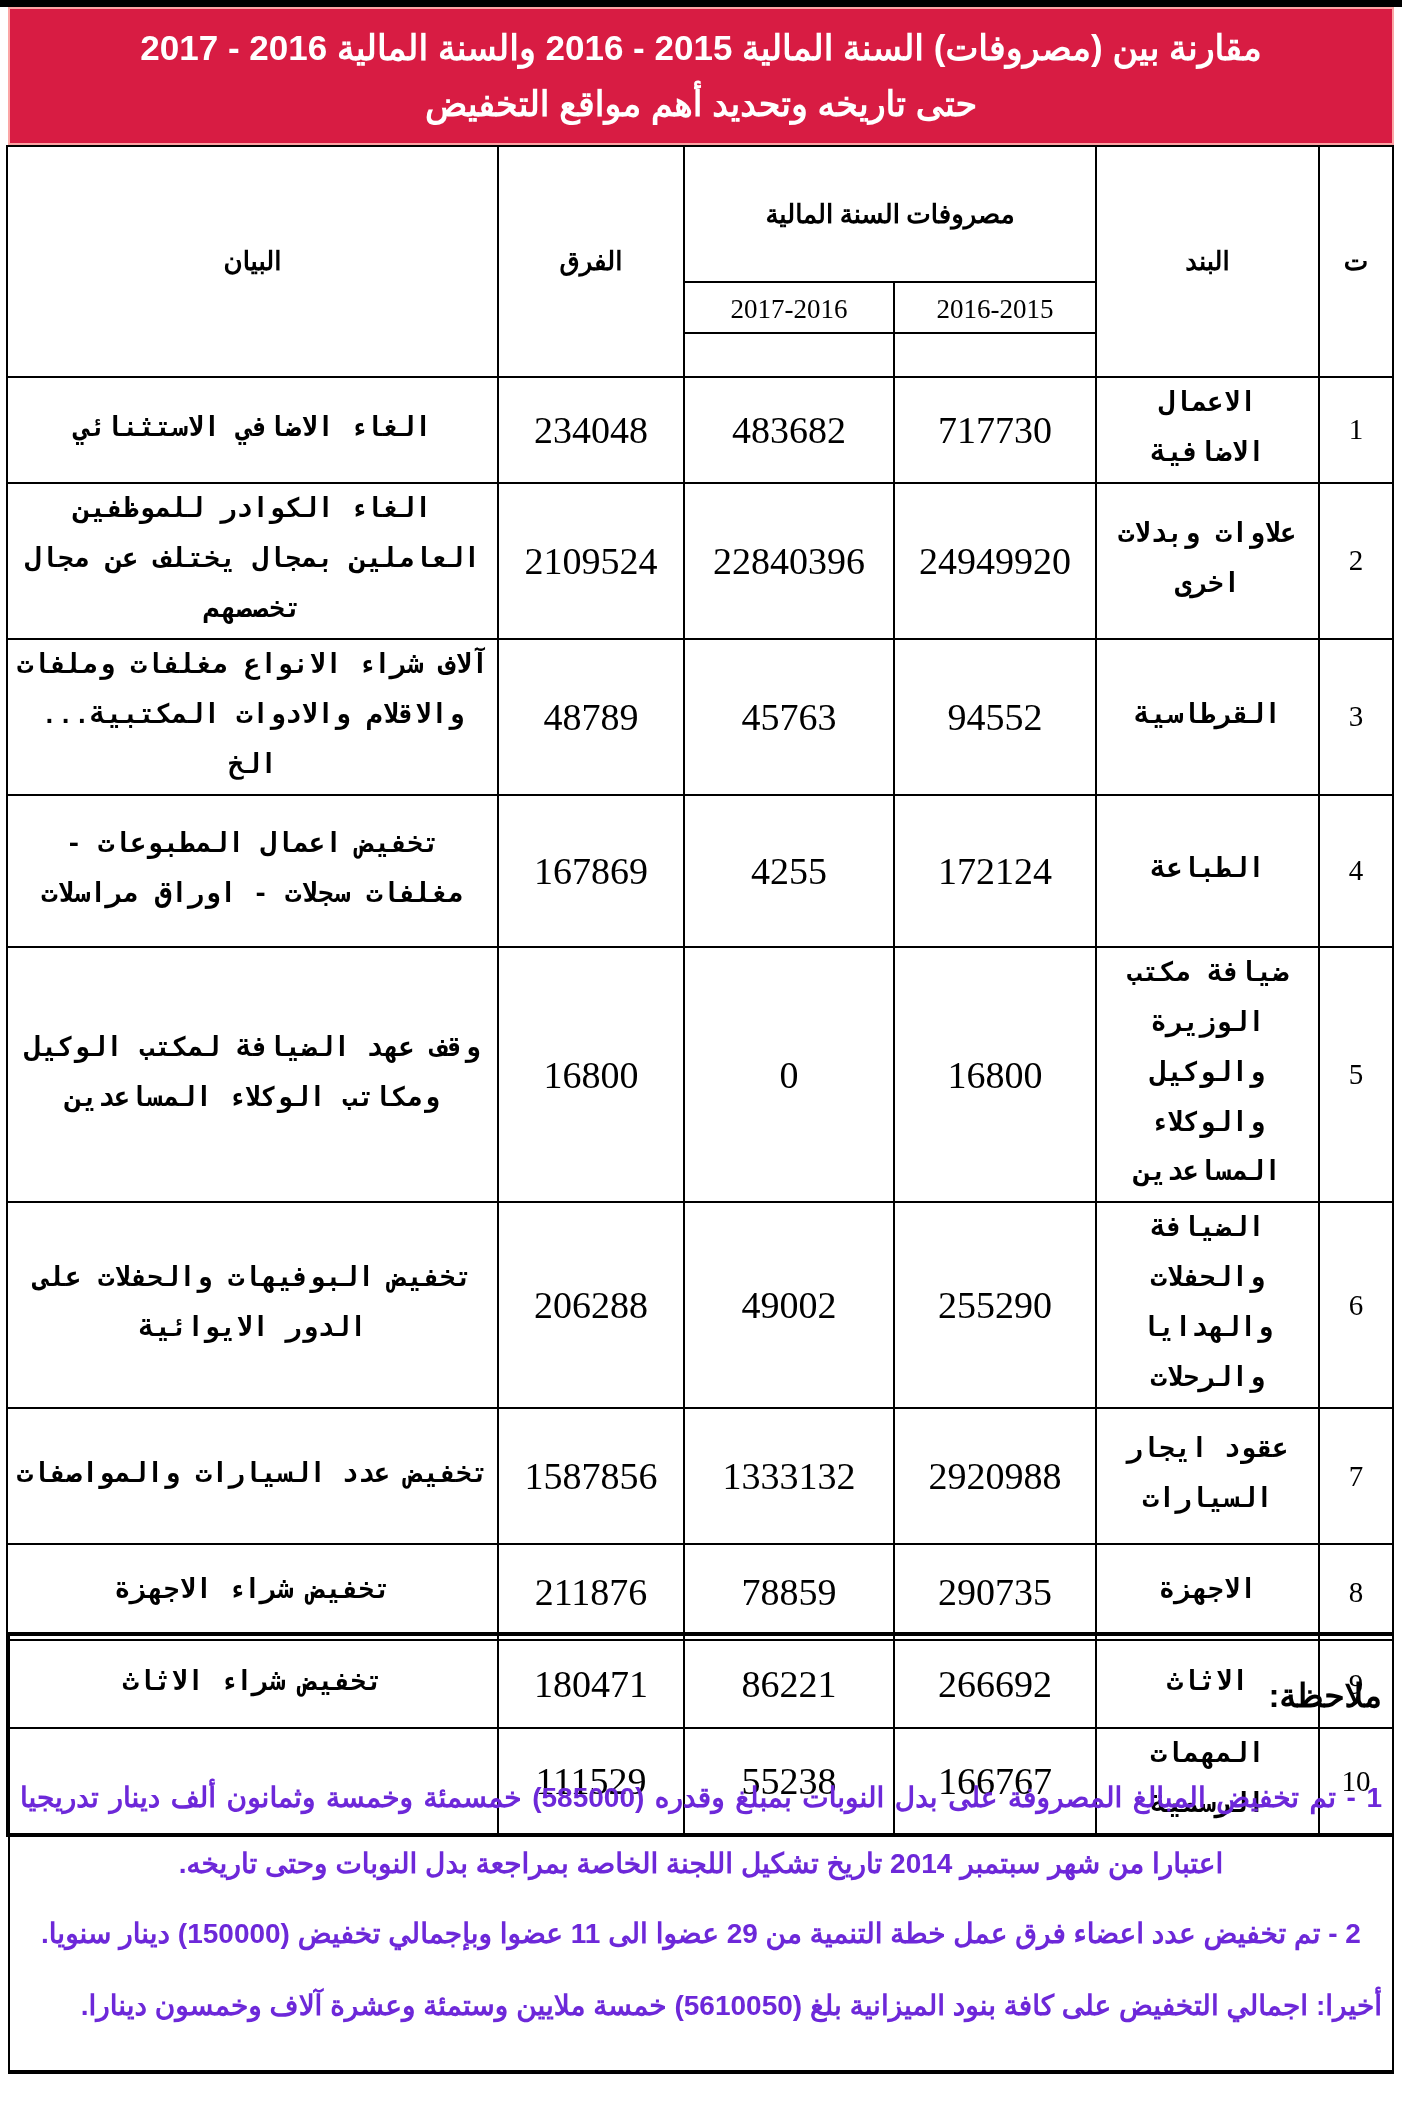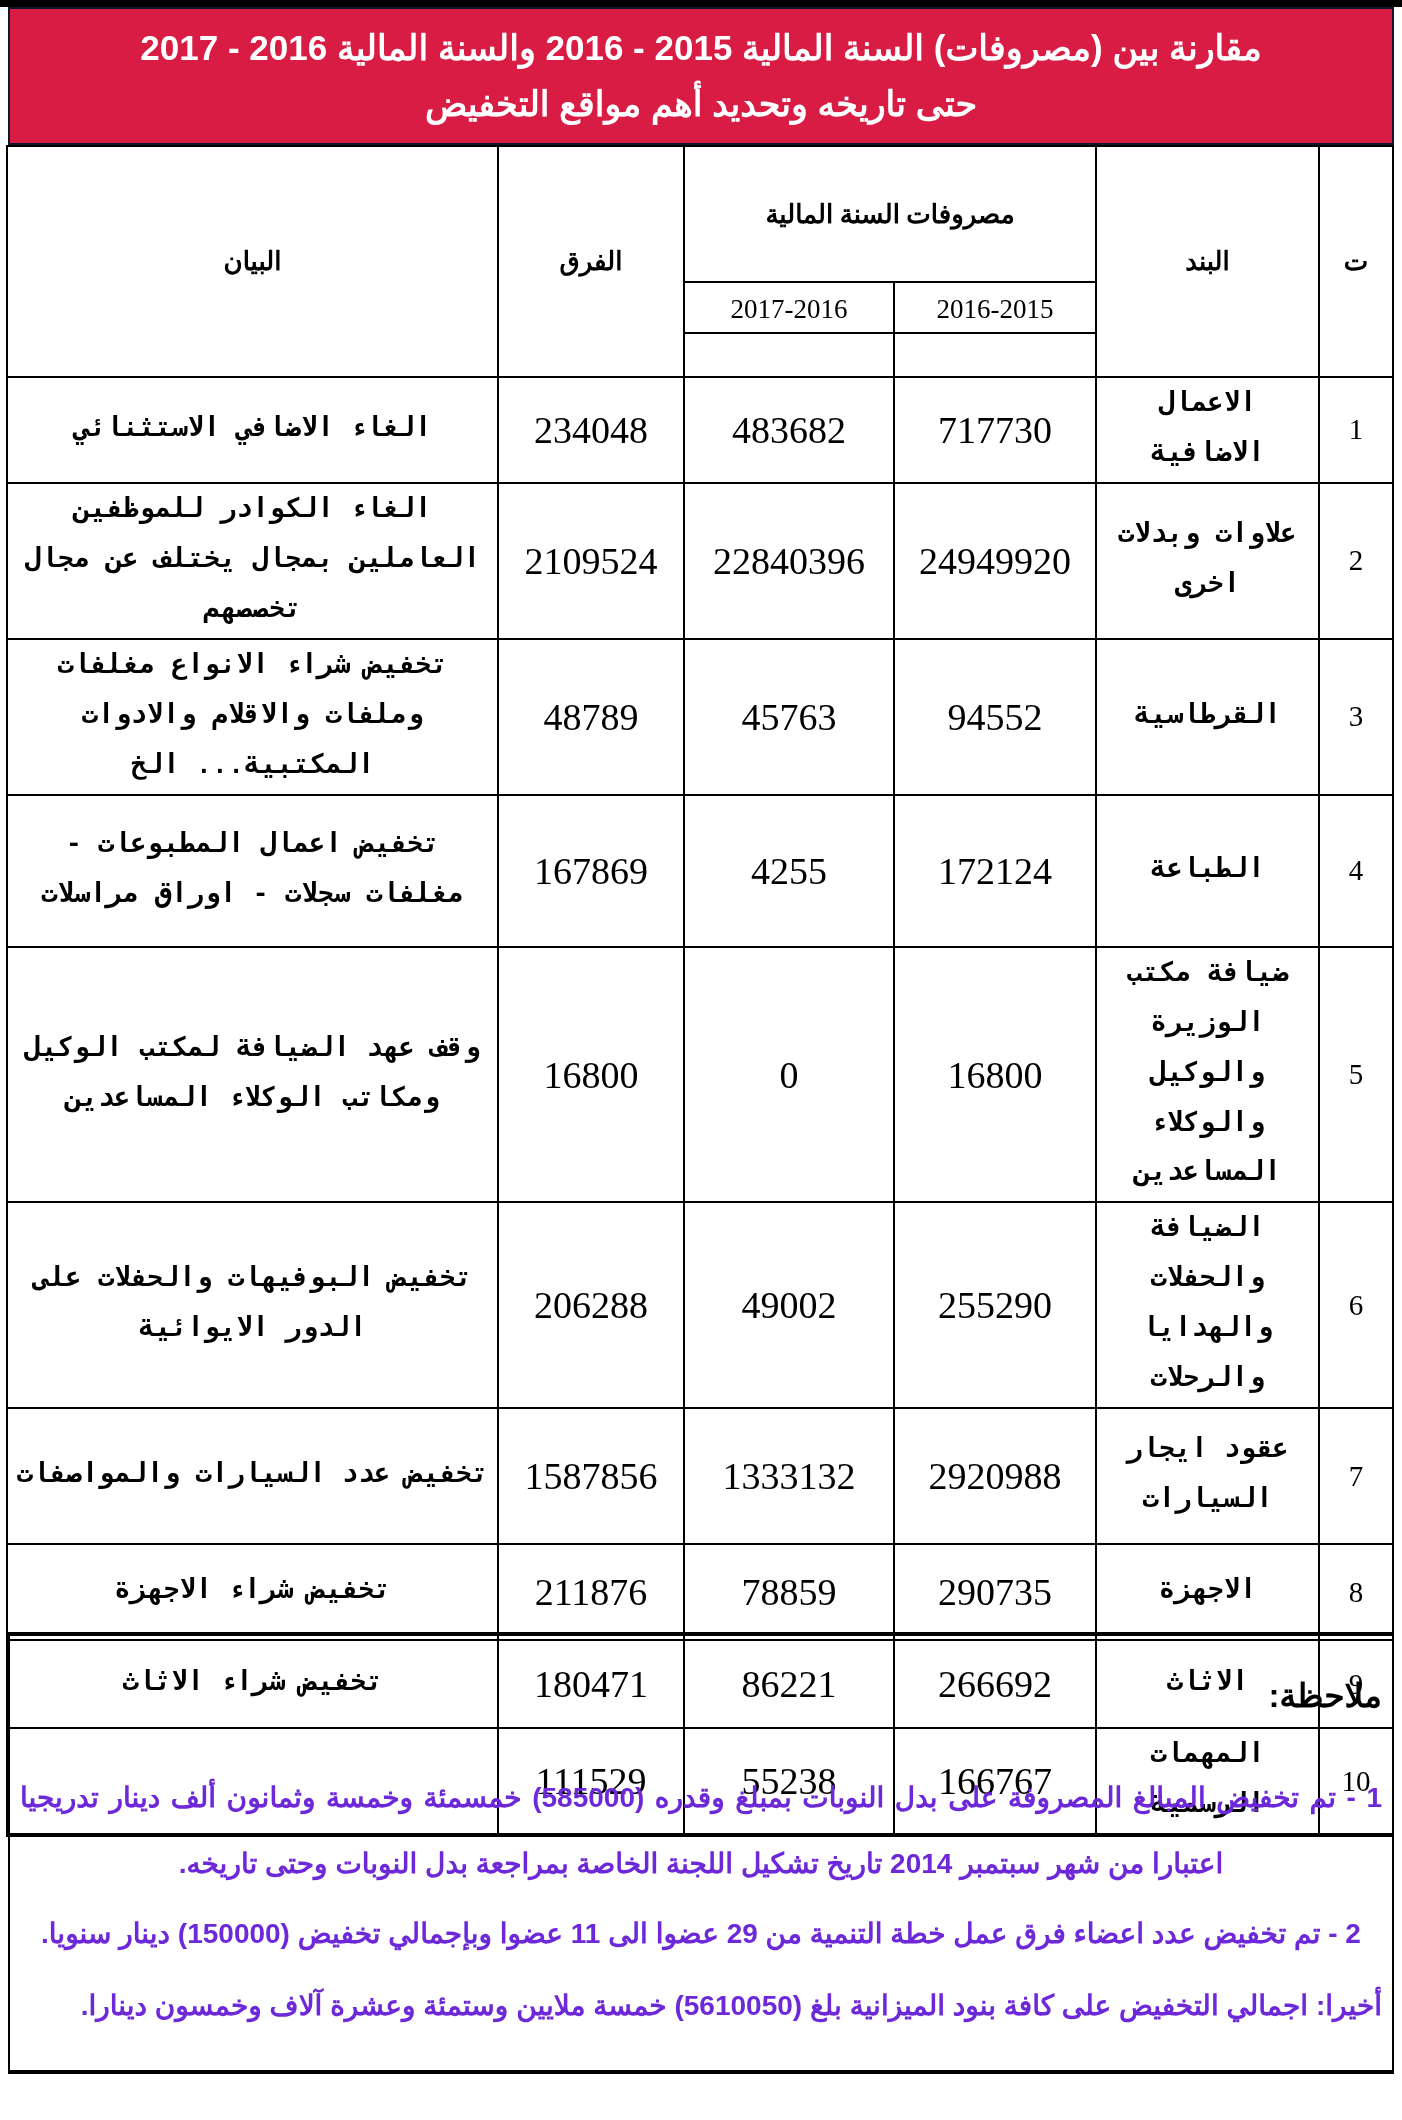"مقارنة بين (مصروفات) السنة المالية" .red-box { border: 2px solid #0f172a -> 2px solid #fca5a5 }
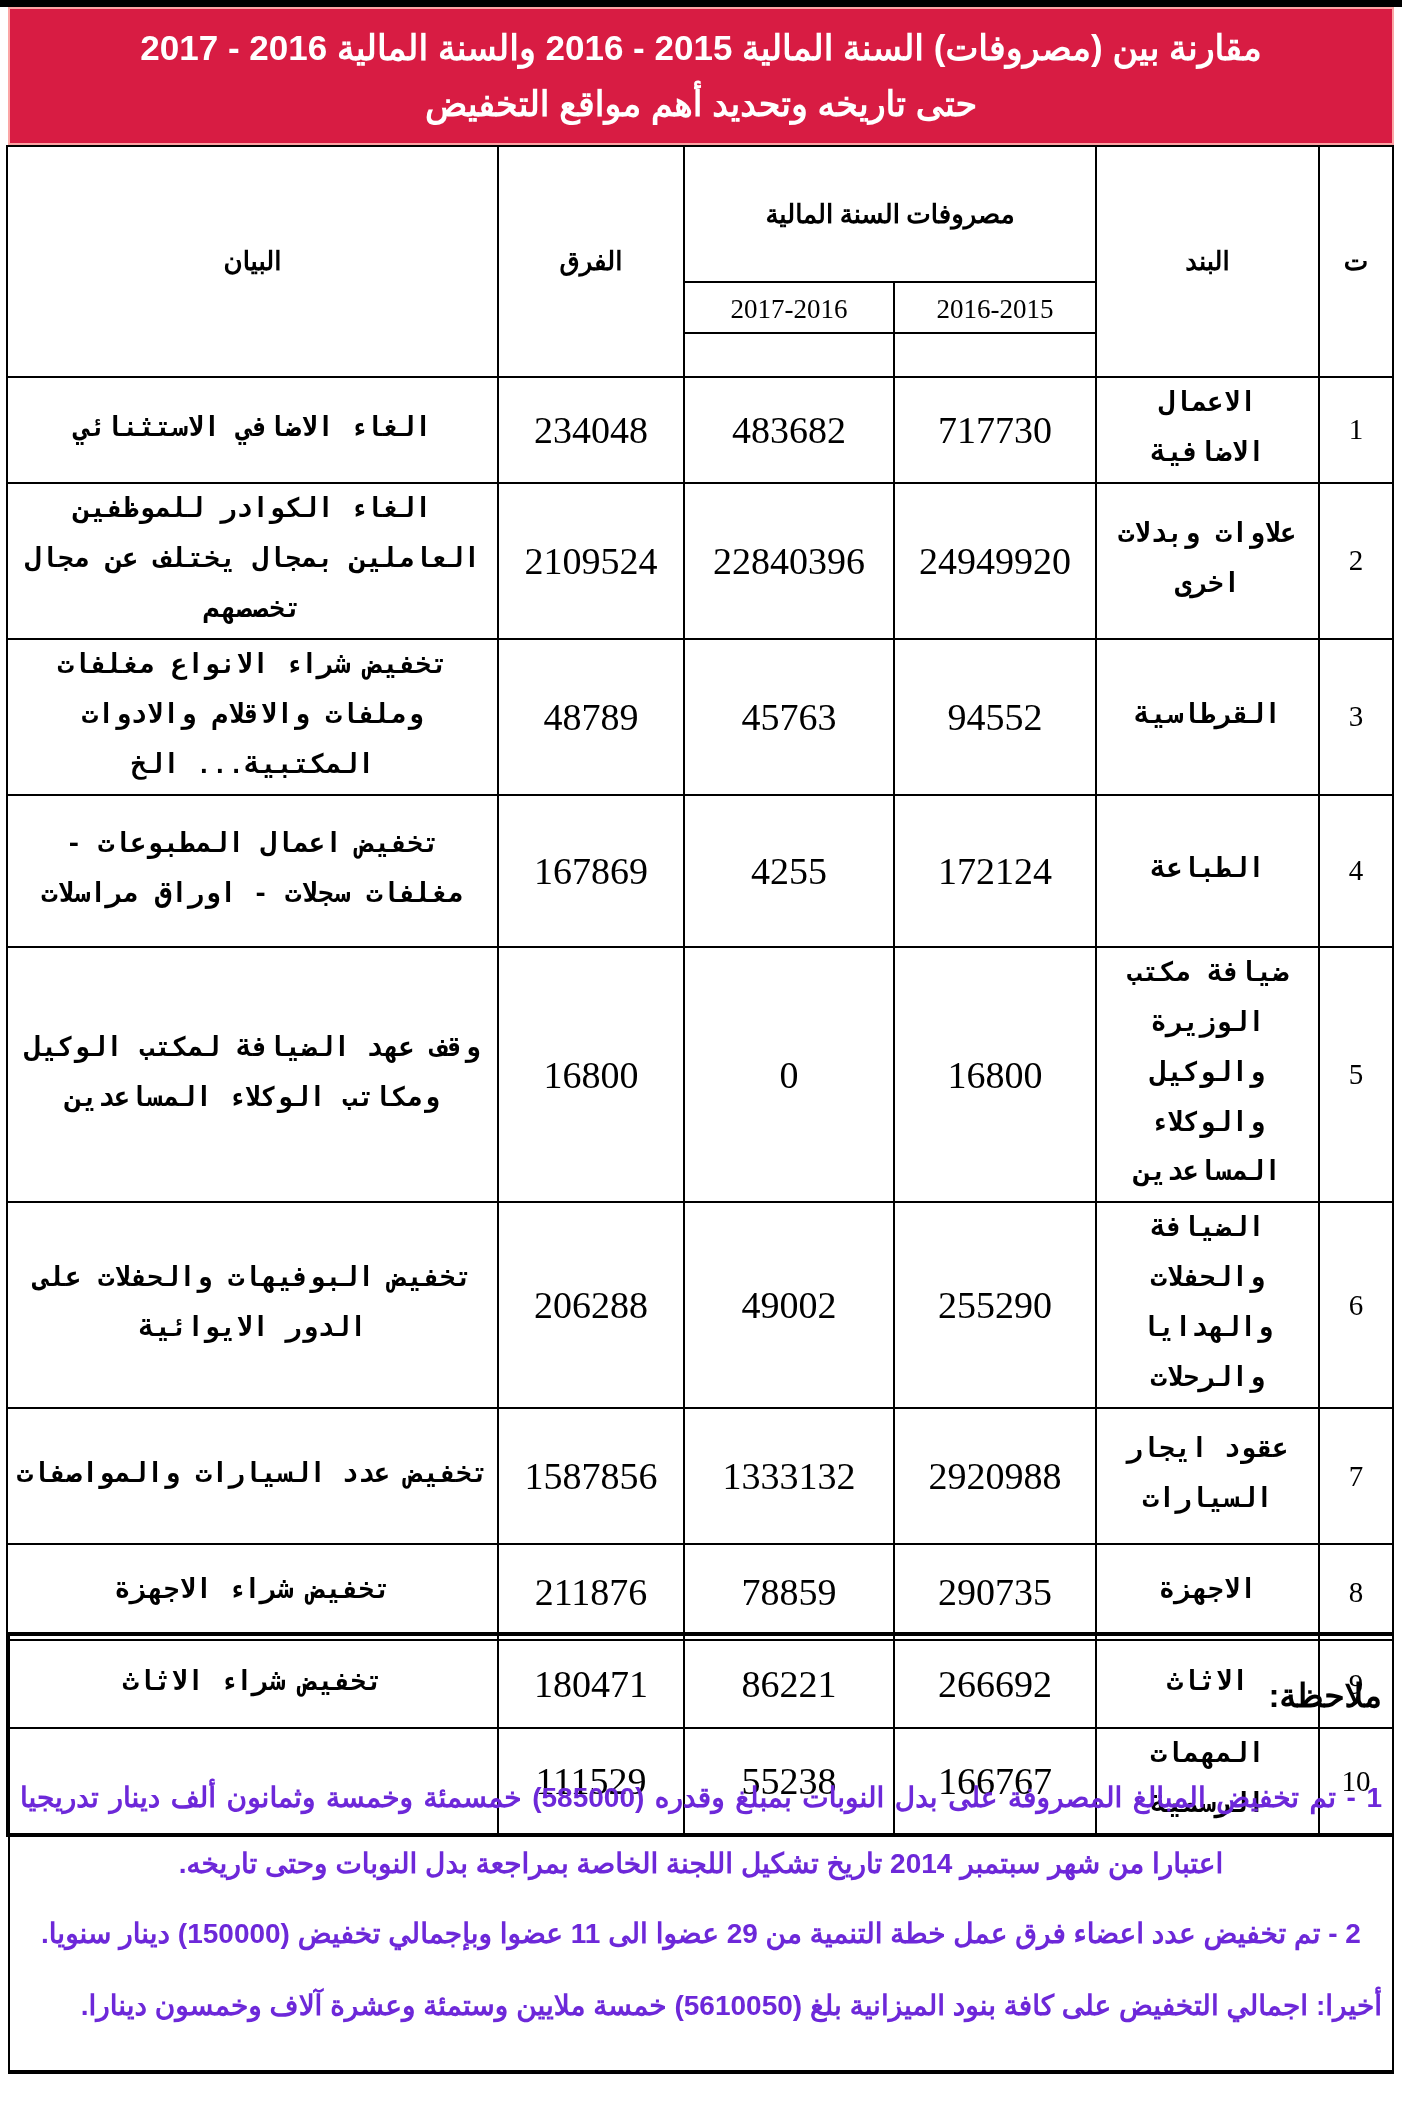"تخفيض شراء الانواع مغلفات وملفات" td.col-statement { text: تخفيض -> آلاف }
